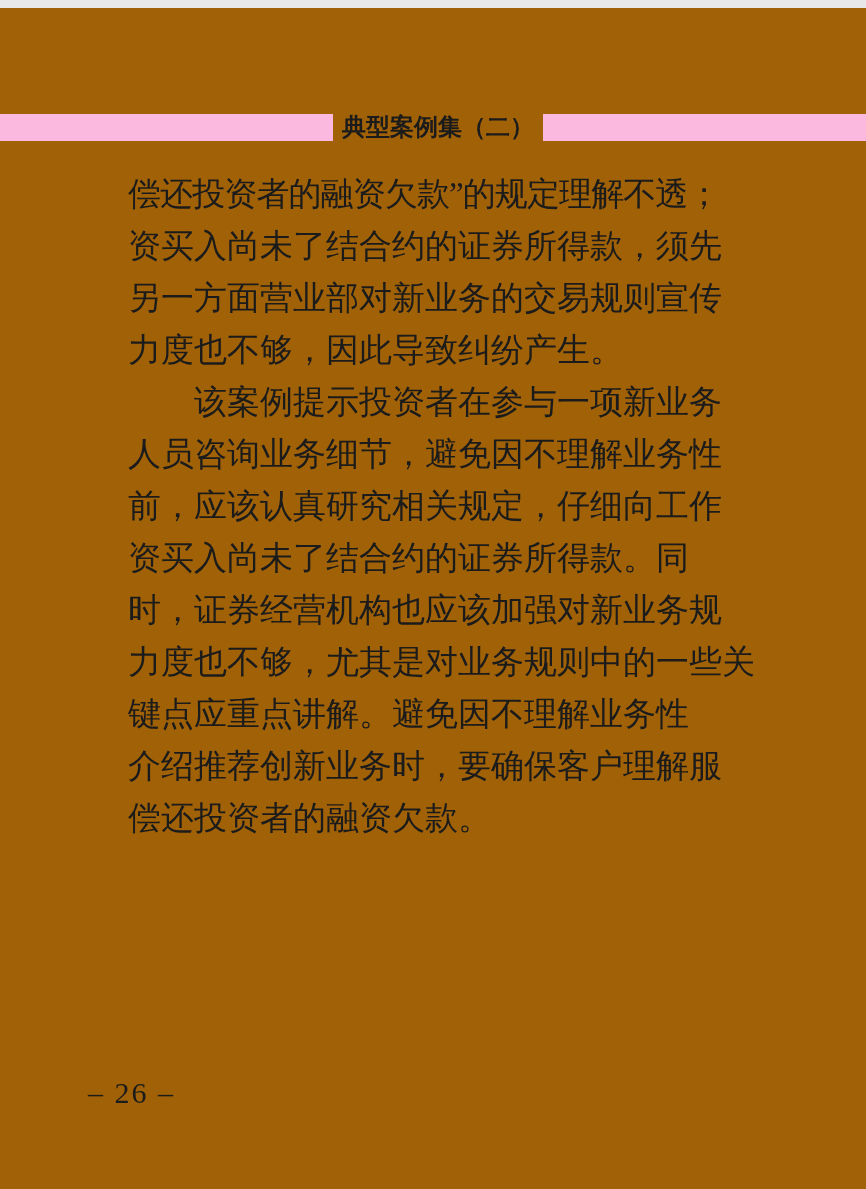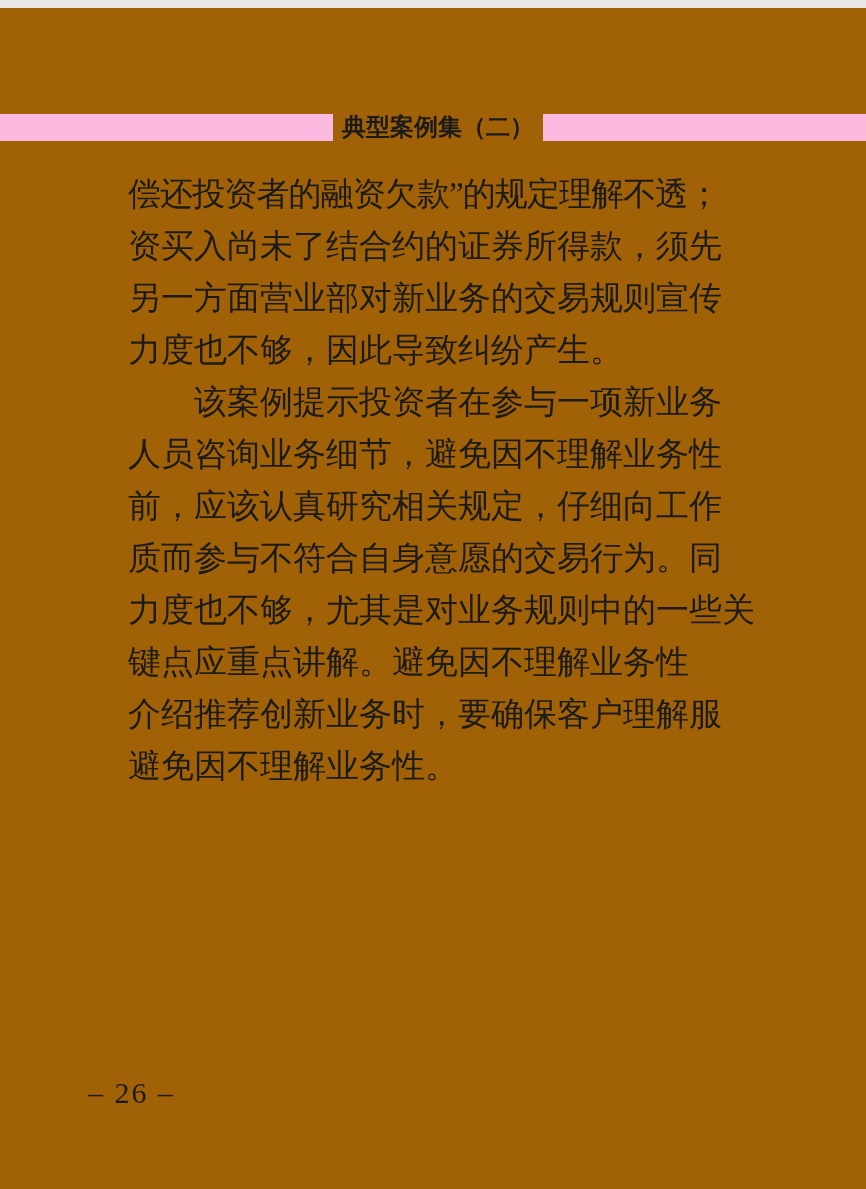"质而参与不符合自身意愿的交易行为。同" div.text-line { text: 质而参与不符合自身意愿的交易行为 -> 资买入尚未了结合约的证券所得款 }
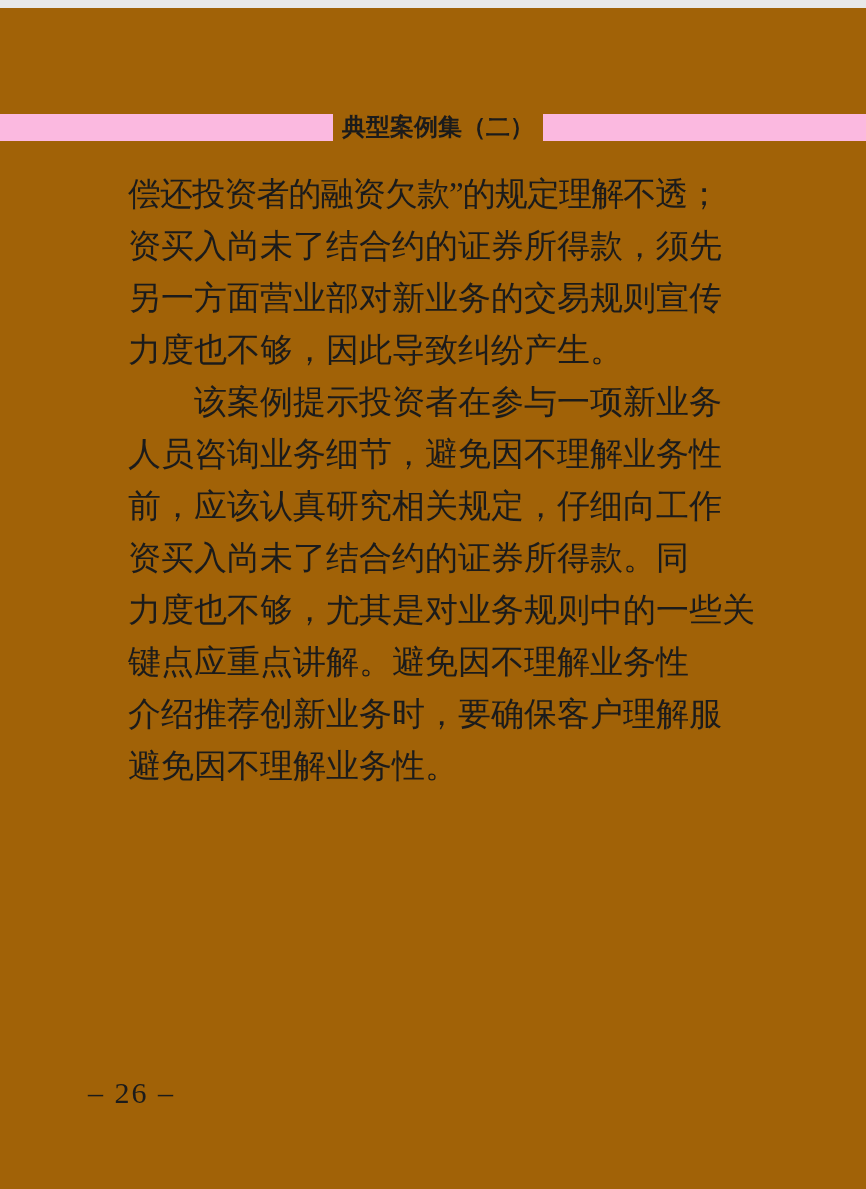"时，证券经营机构也应该加强对新业务规" div.text-line { html: none -> <div>时，证券经营机构也应该加强对新业务规</div> }
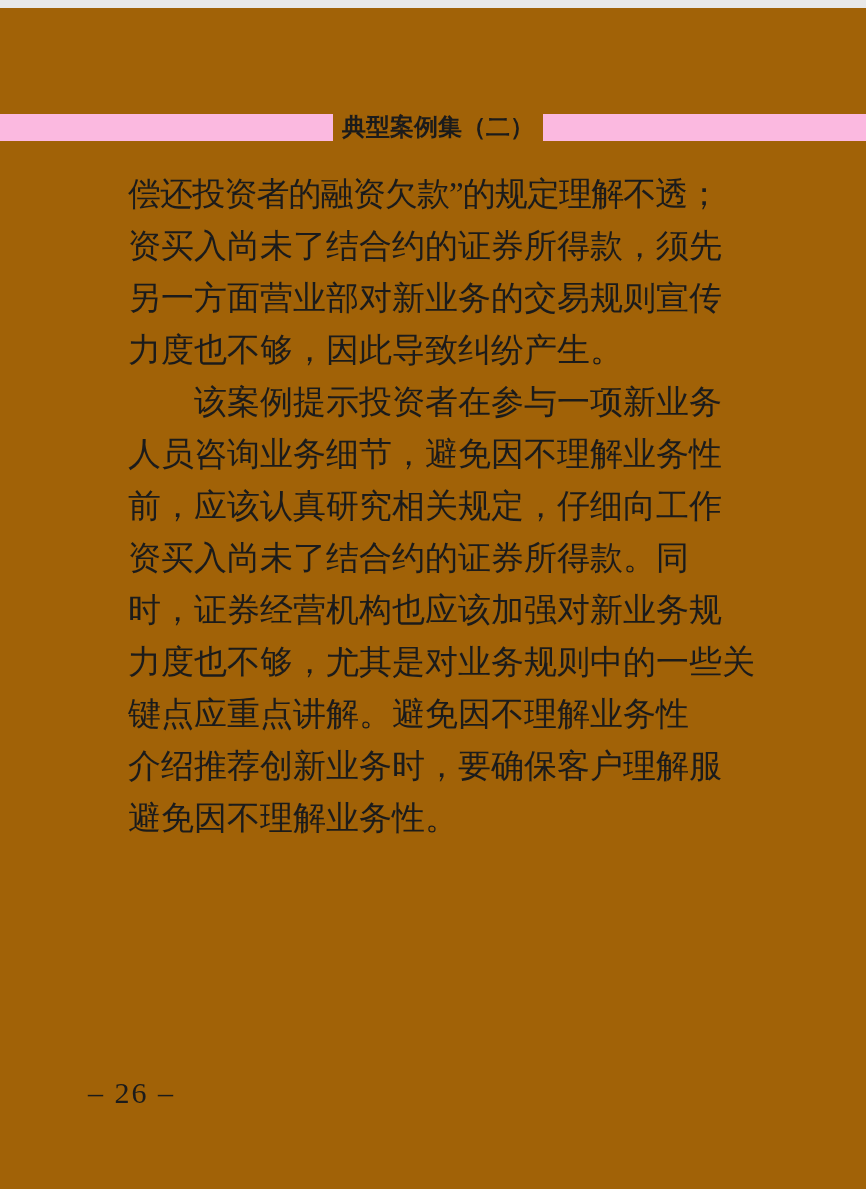"避免因不理解业务性。" div.text-line { text: 避免因不理解业务性 -> 偿还投资者的融资欠款 }
